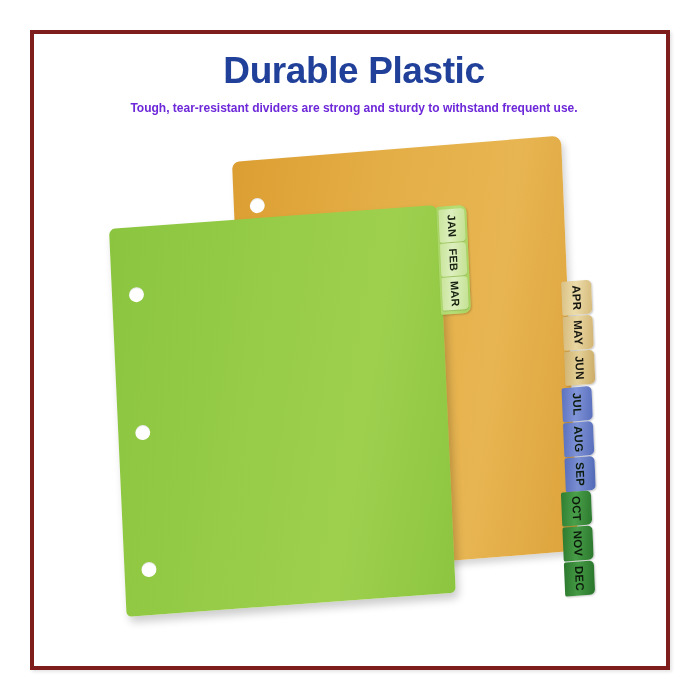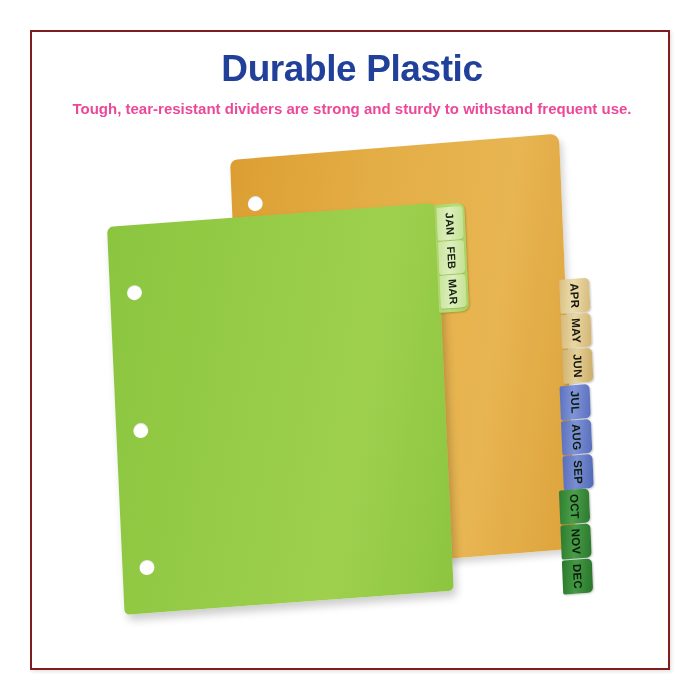"Durable Plastic" #frame { border: 2px solid #7f1d1d -> 4px solid #7f1d1d }
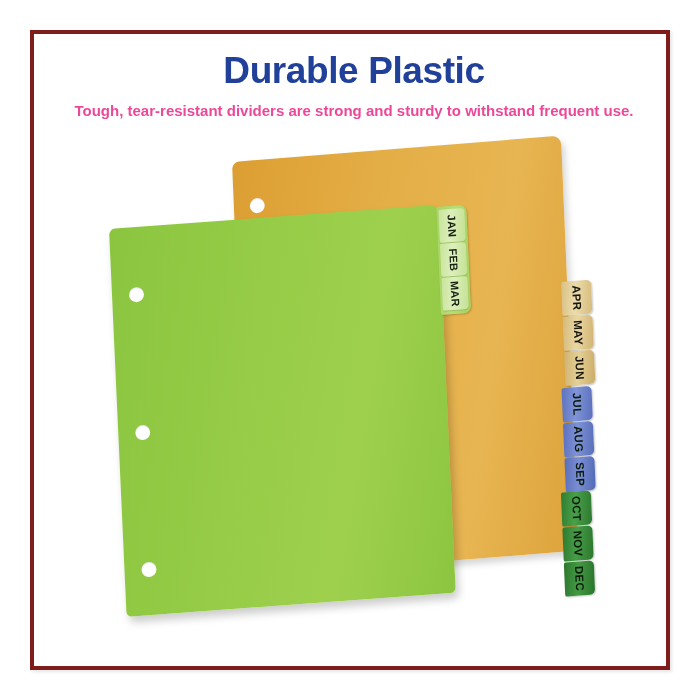"Tough, tear-resistant dividers are" #subhead { color: #ec4899 -> #6d28d9; font-size: 15px -> 12px }
